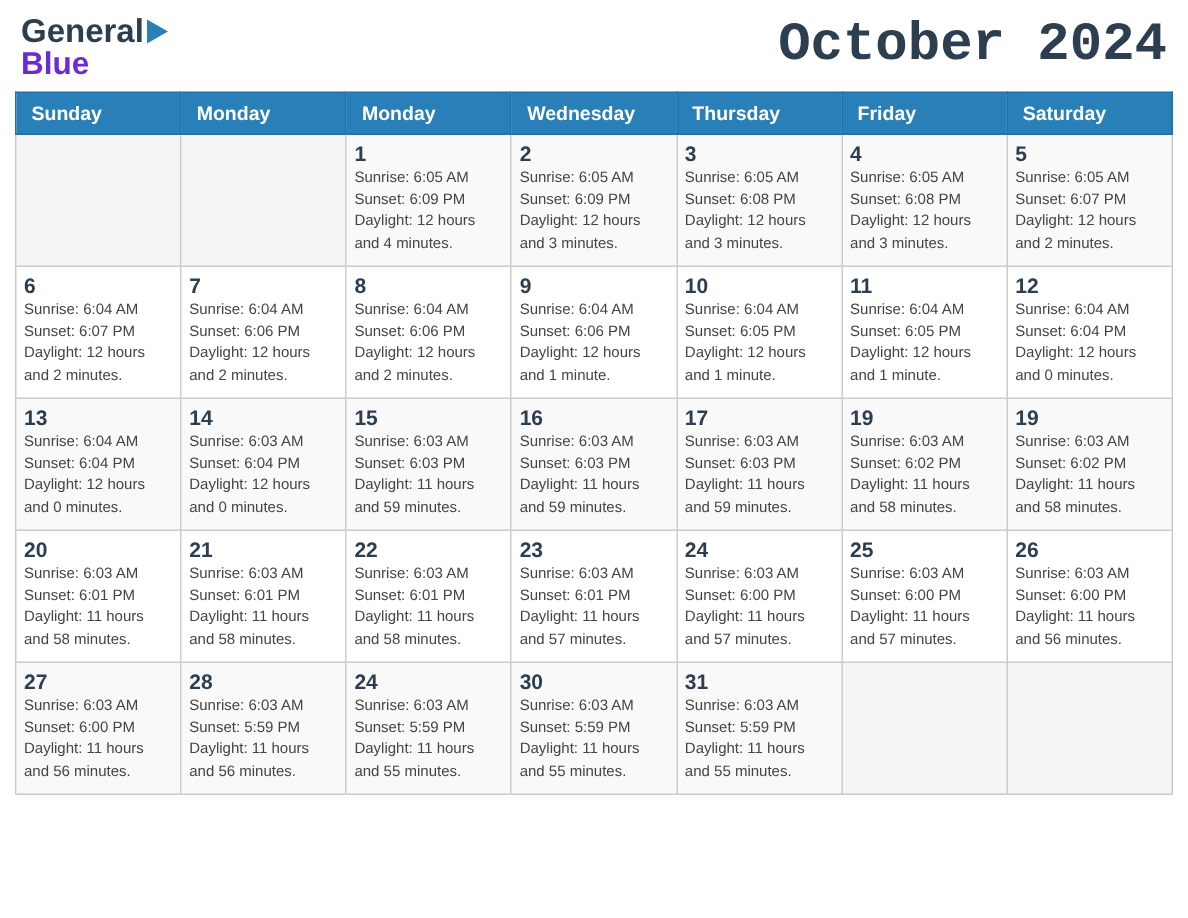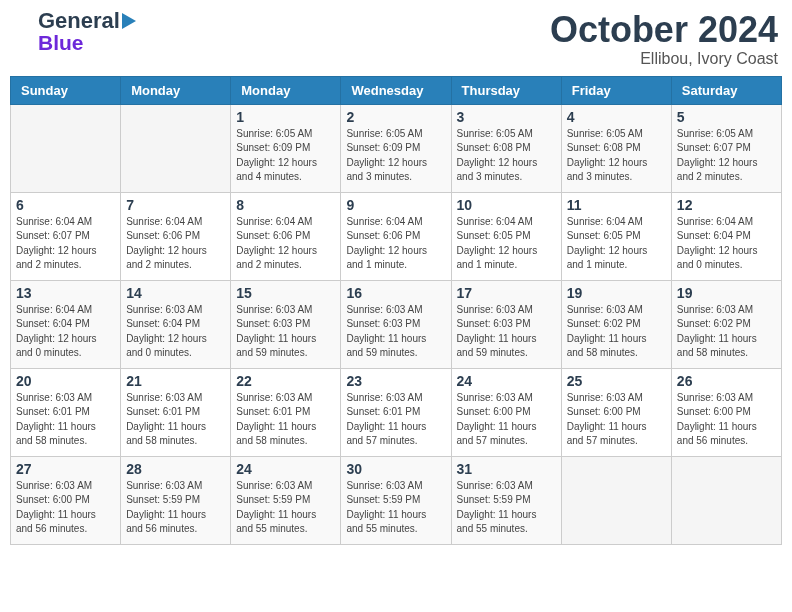"General" .logo { margin-left: 24px -> none }
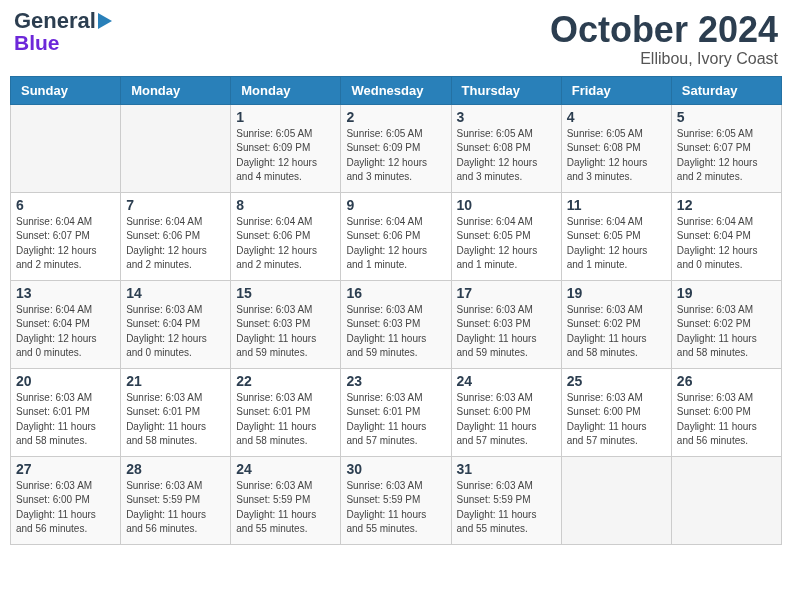"October 2024" .month-title { font-family: none -> Liberation Mono, monospace }
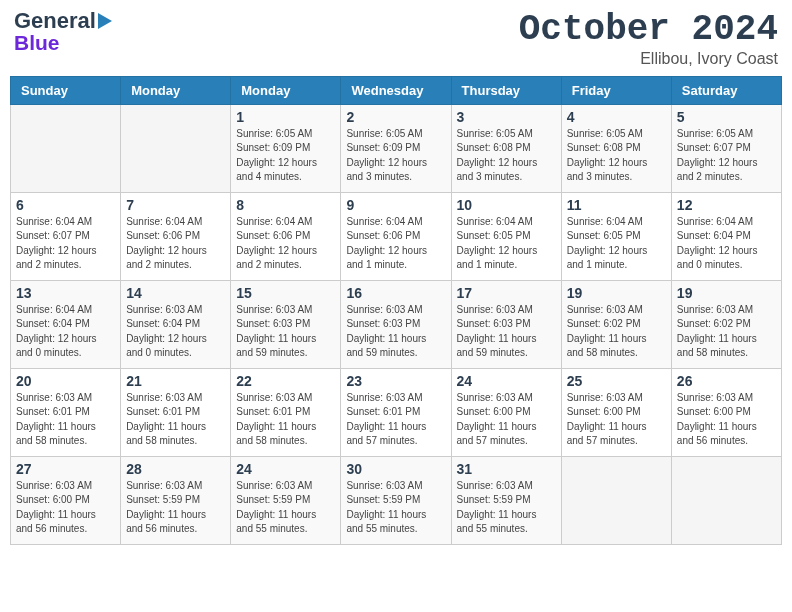"Ellibou, Ivory Coast" div.subtitle { html: <div>Ellibou, Ivory Coast</div> -> none }
